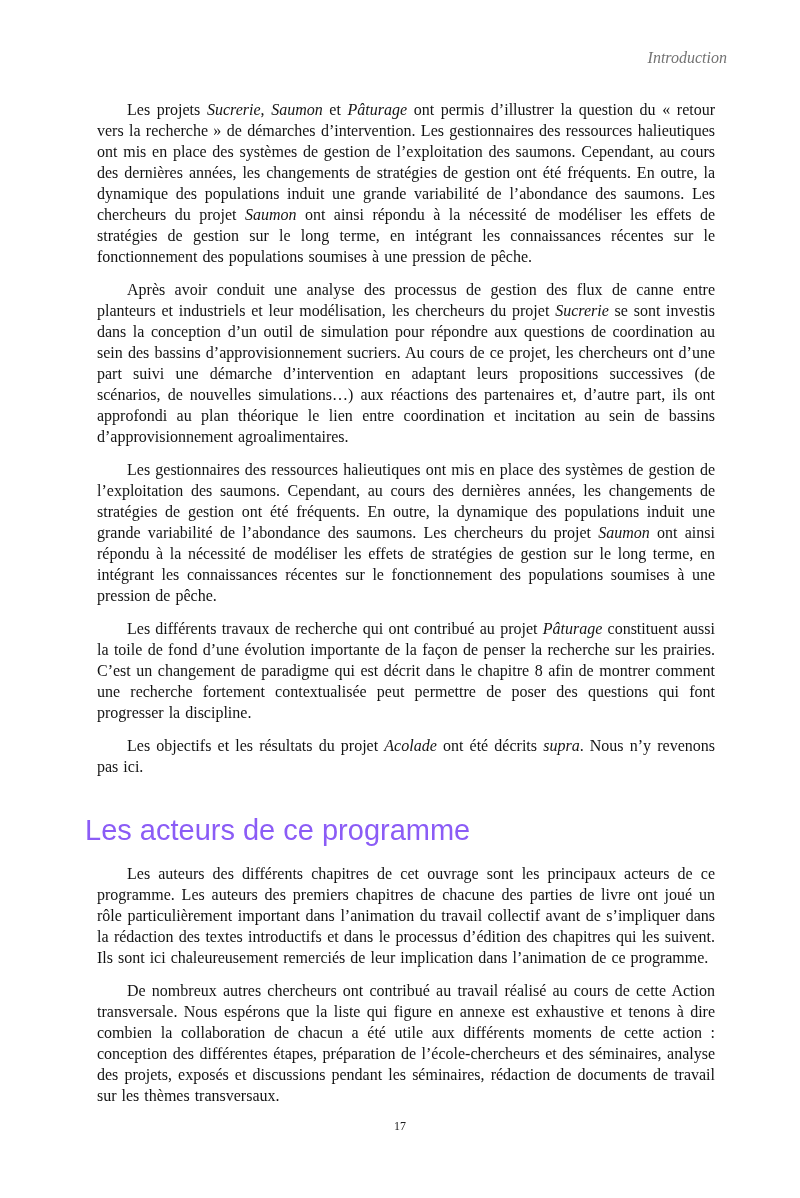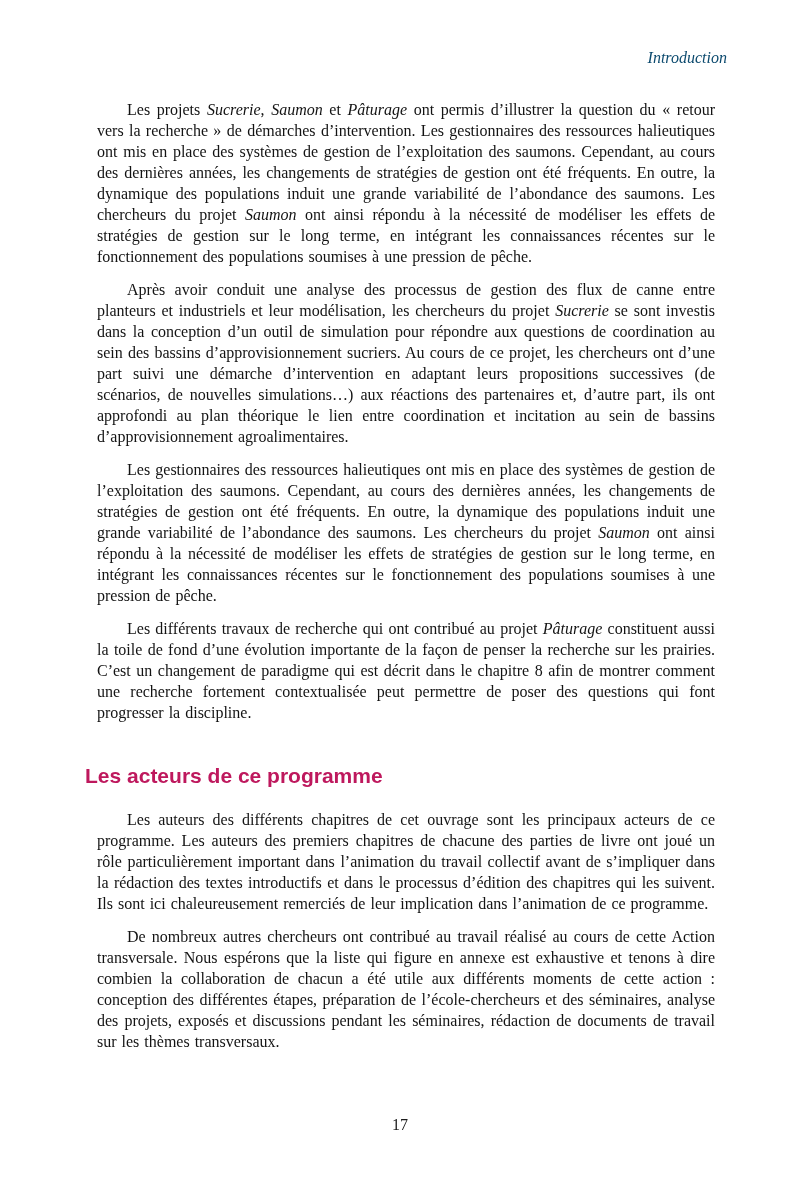"Introduction" .running-head { color: #0c4a6e -> #737373 }
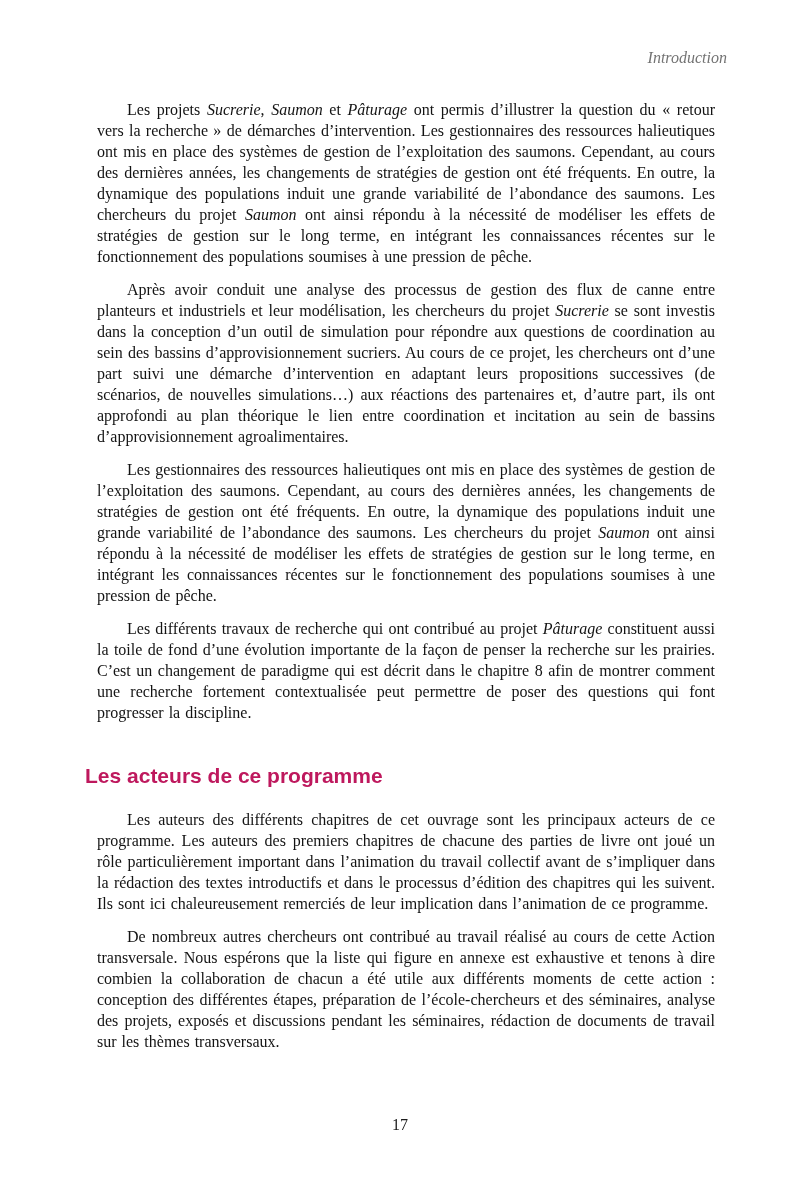"Les objectifs et les résultats" p { html: none -> <p>Les objectifs et les résultats du projet <i>Acolade</i> ont été décrits <i>supra</i>. Nous n’y revenons pas ici.</p> }
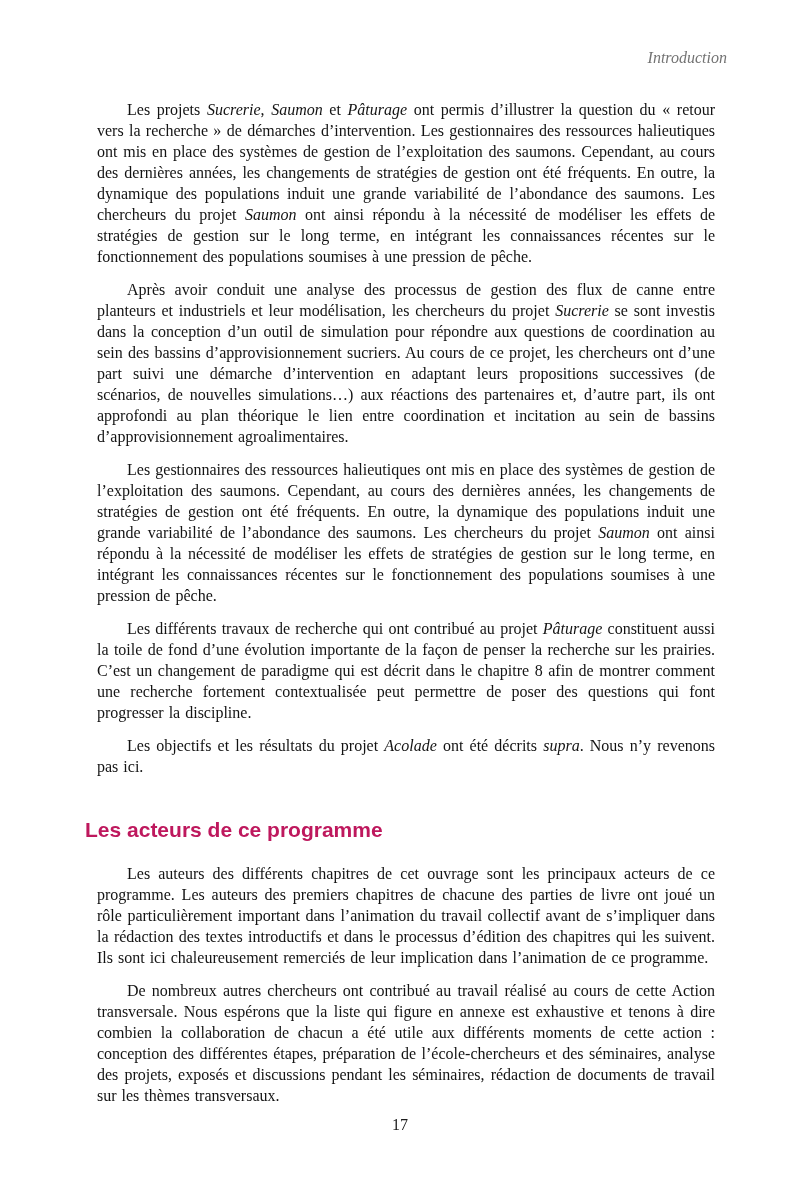"Les acteurs de ce programme" h1.section-heading { color: #be185d -> #8b5cf6; font-size: 21px -> 29px; font-weight: 700 -> 400 }
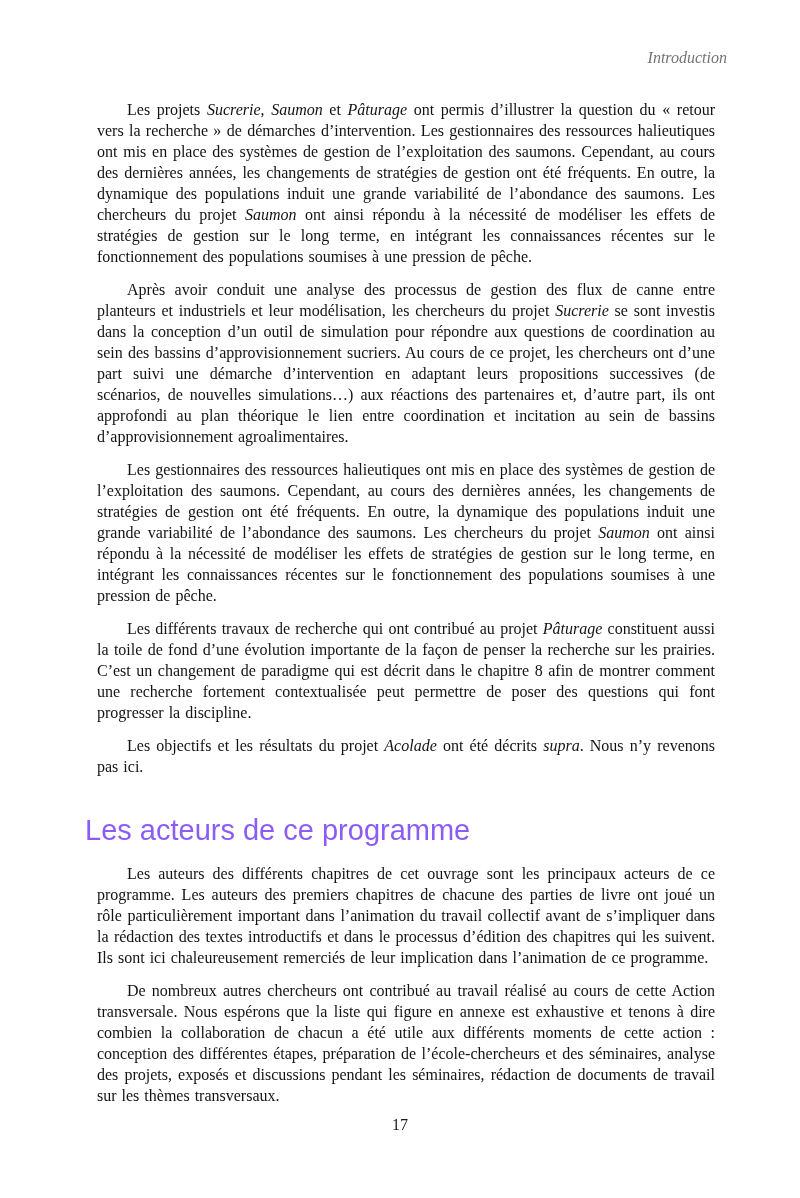"17" .page-footer { font-size: 16px -> 12px }
